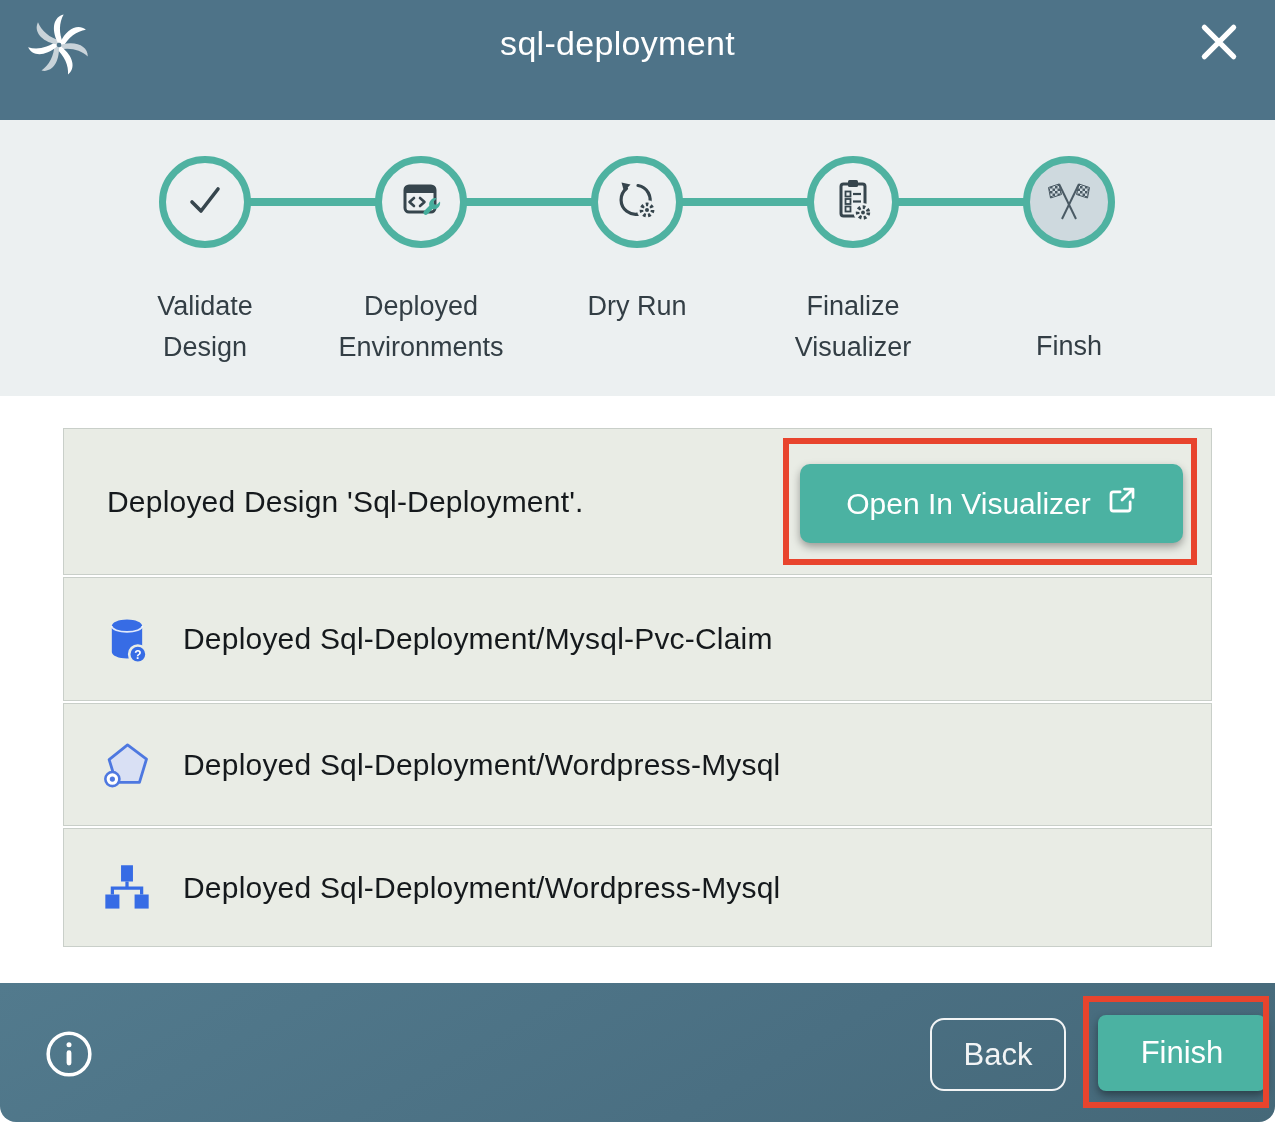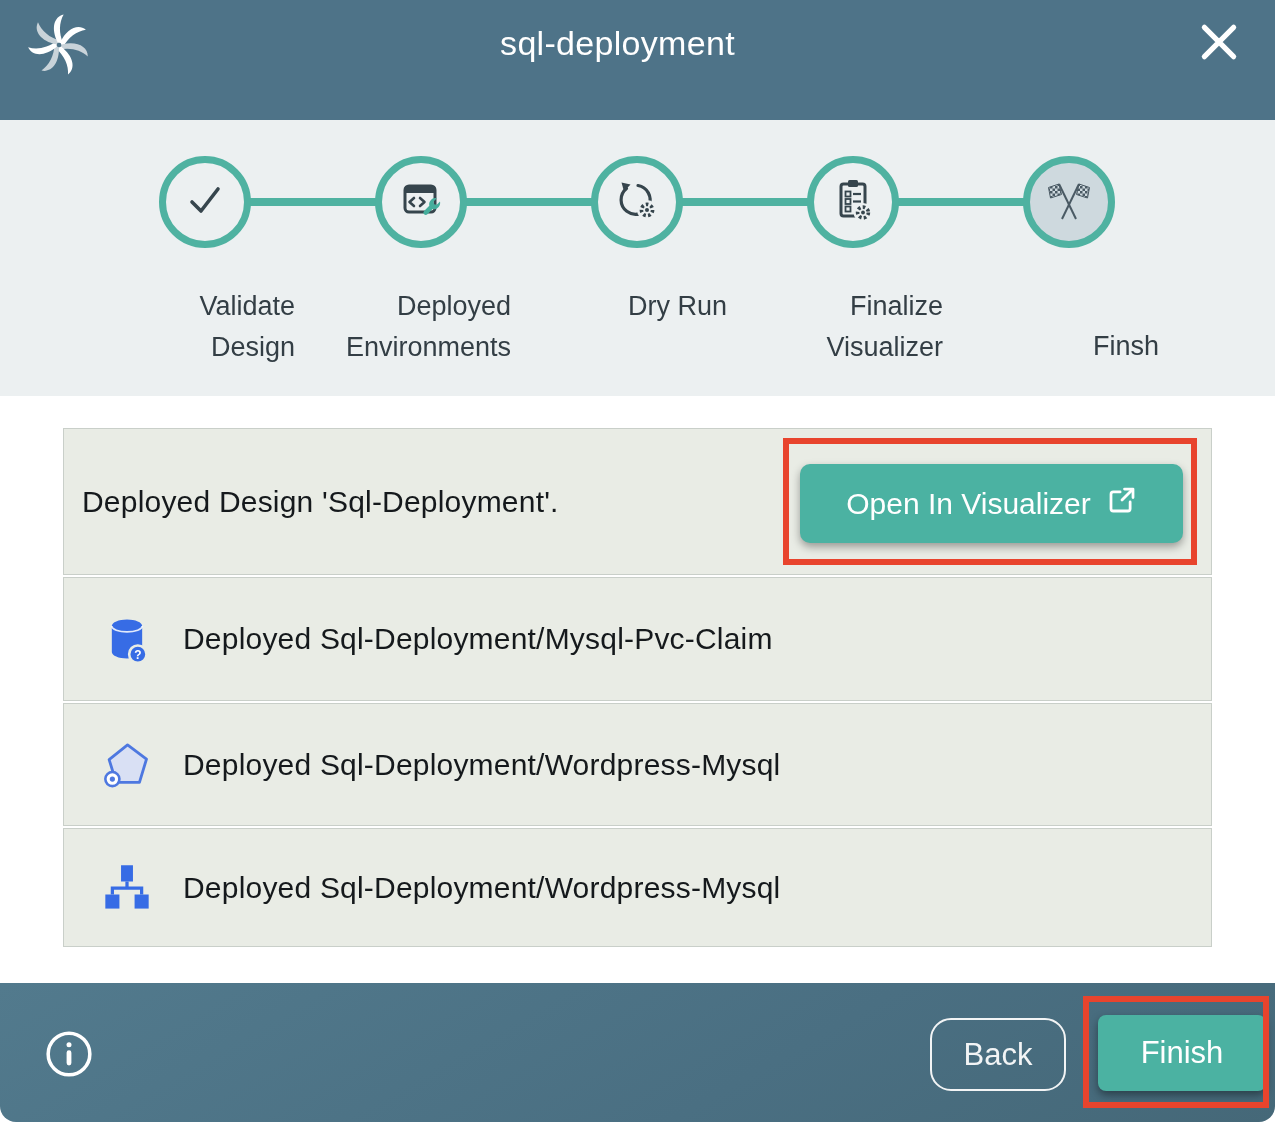"Validate Design" .step-label { text-align: right -> center }
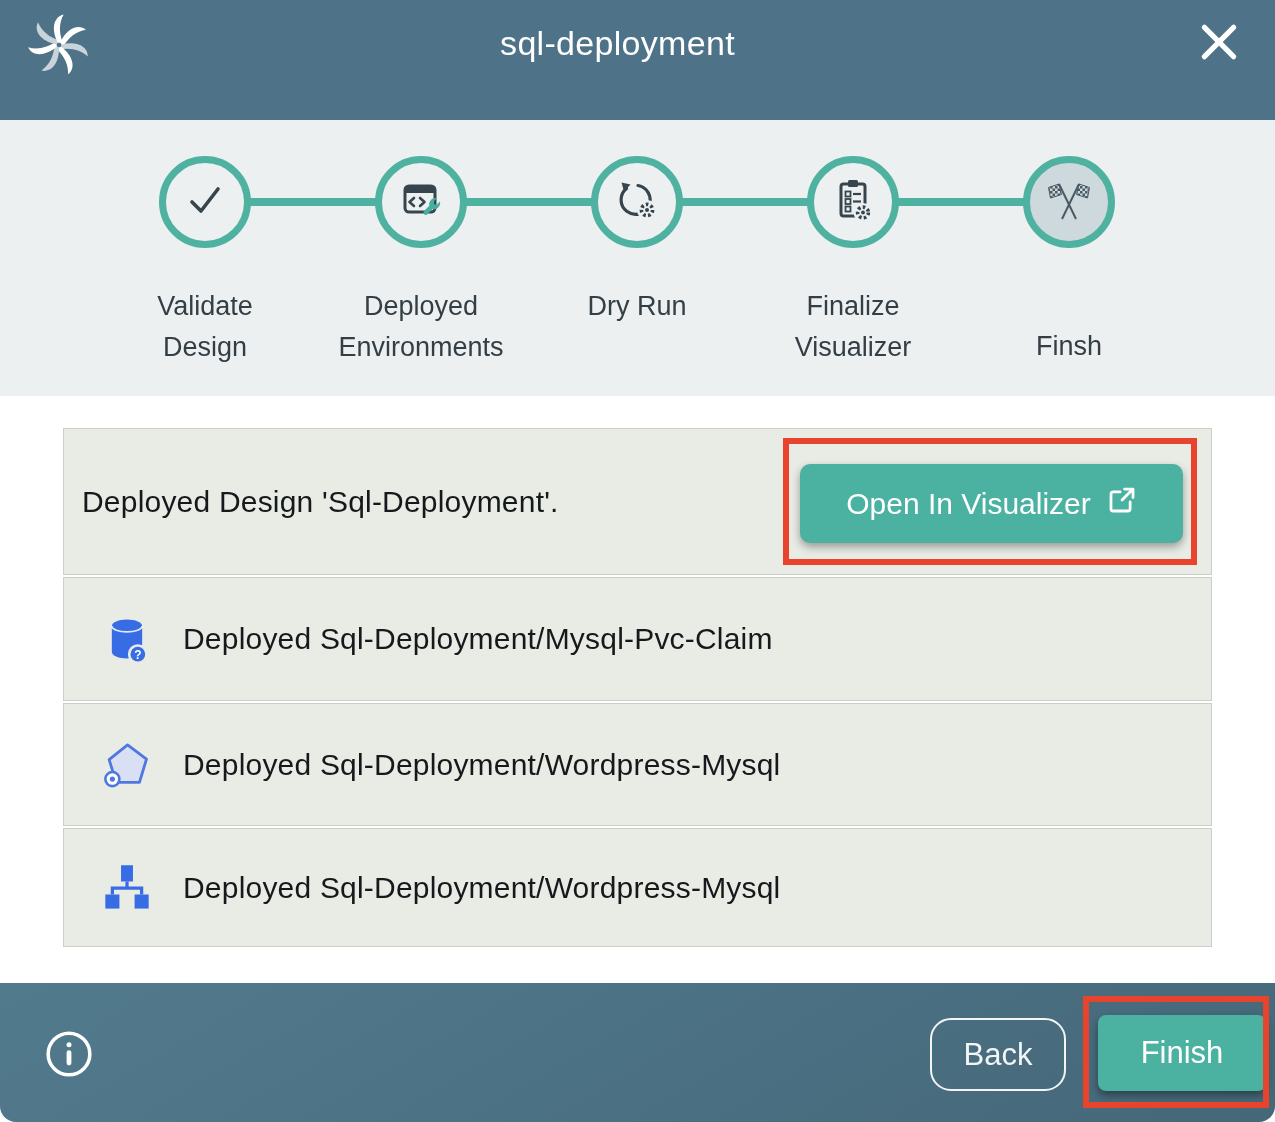"Deployed Design 'Sql-Deployment'." .row-summary { padding-left: 18px -> 43px }
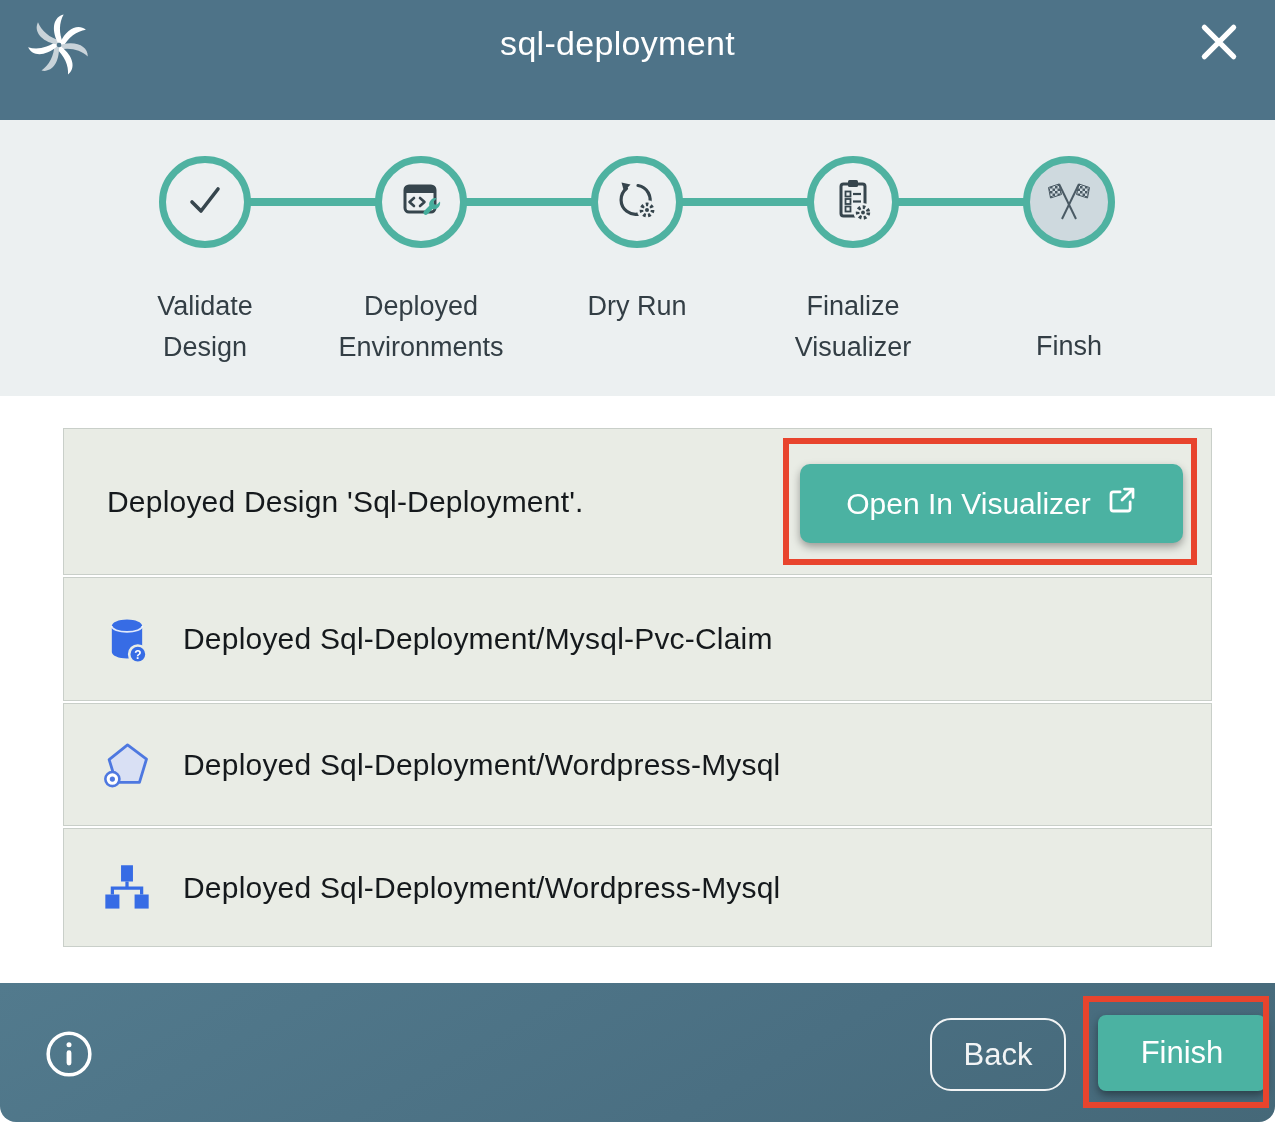"Back" .back-btn { border-radius: 21px -> 14px }
